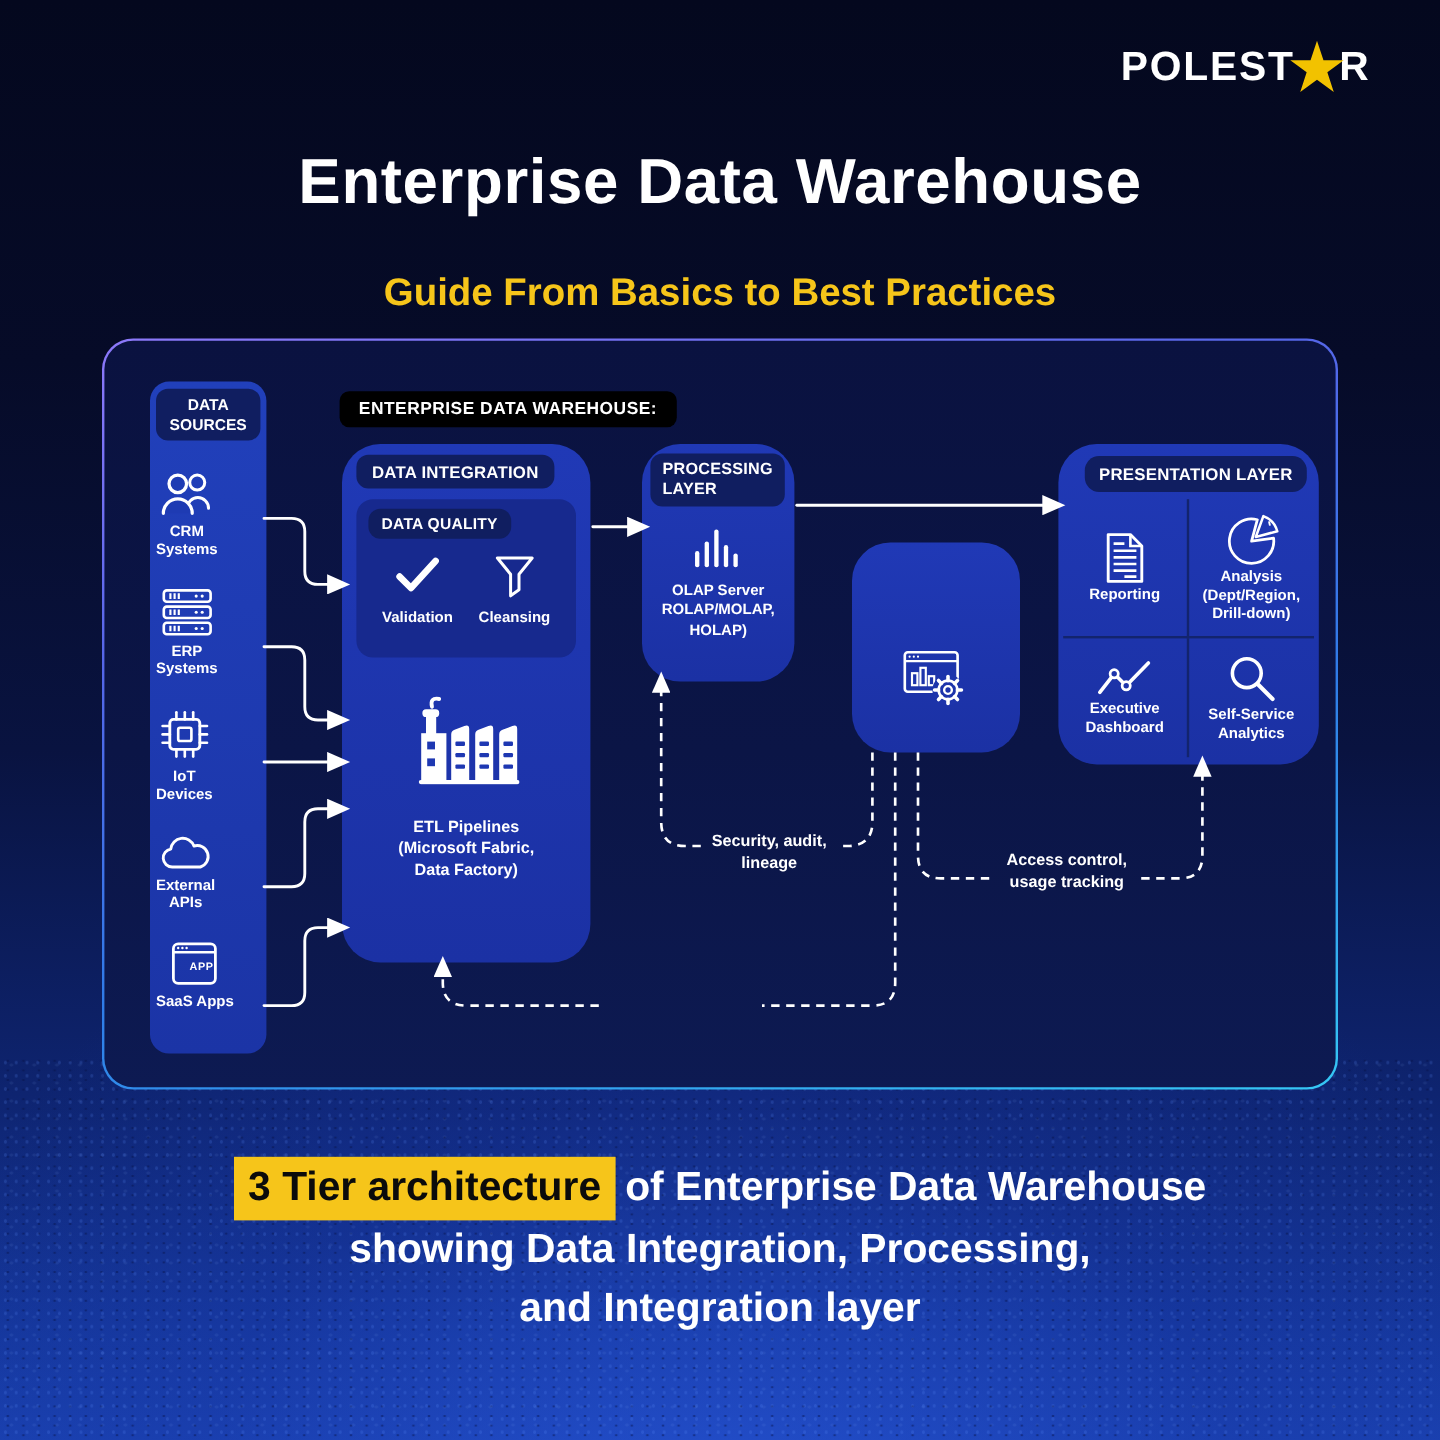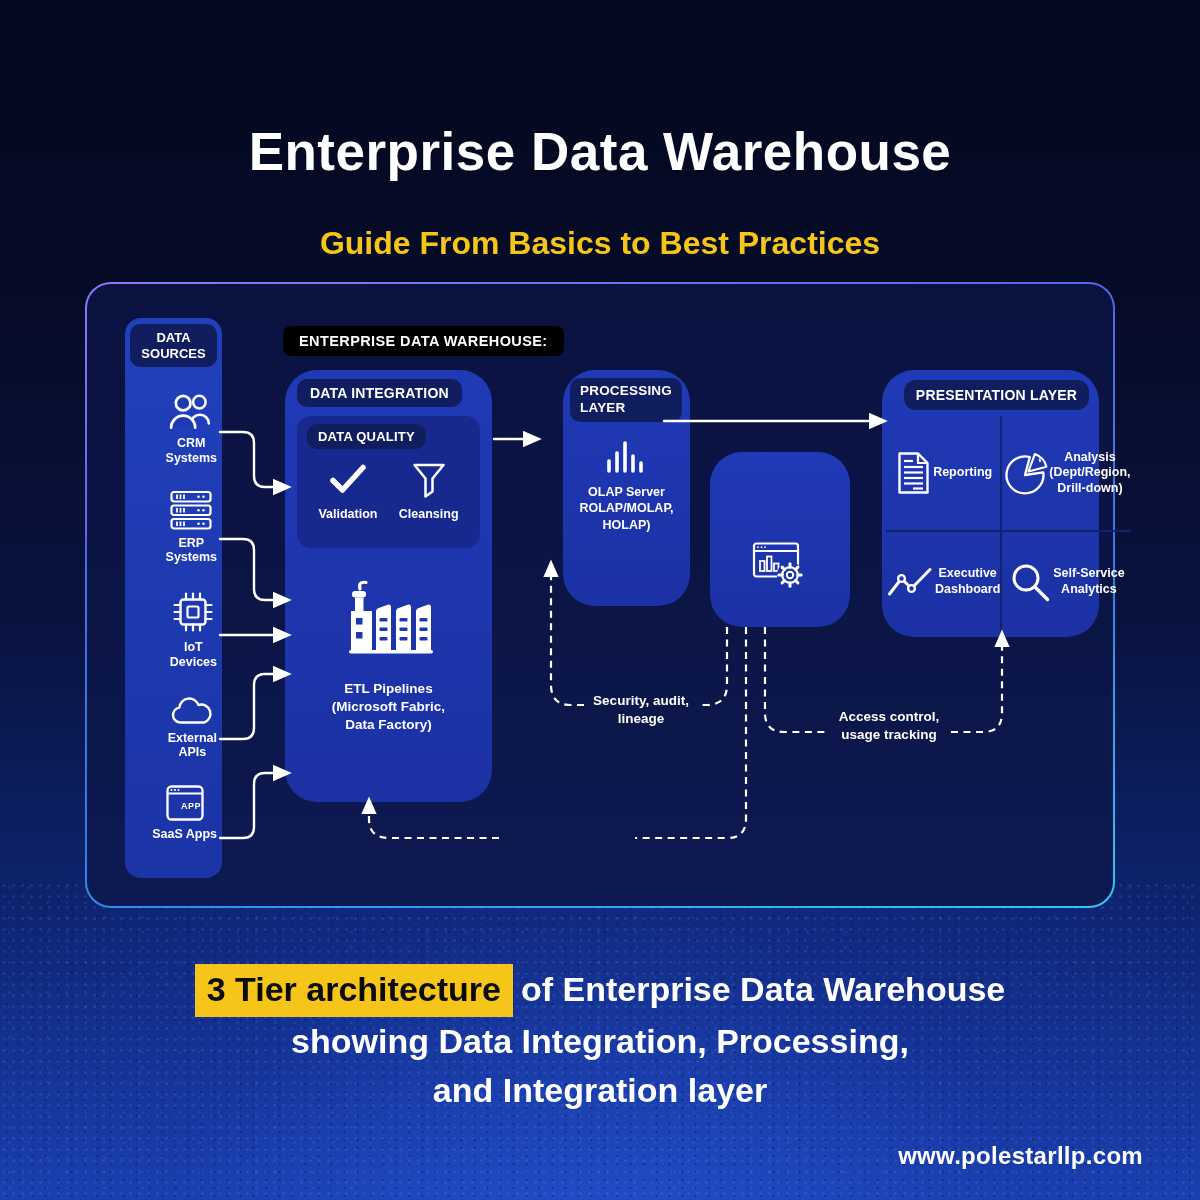"POLEST" div.logo { html: none -> <div> <span>POLEST</span> <svg> <polygon></polygon> </svg> <span>R</span> </div> }
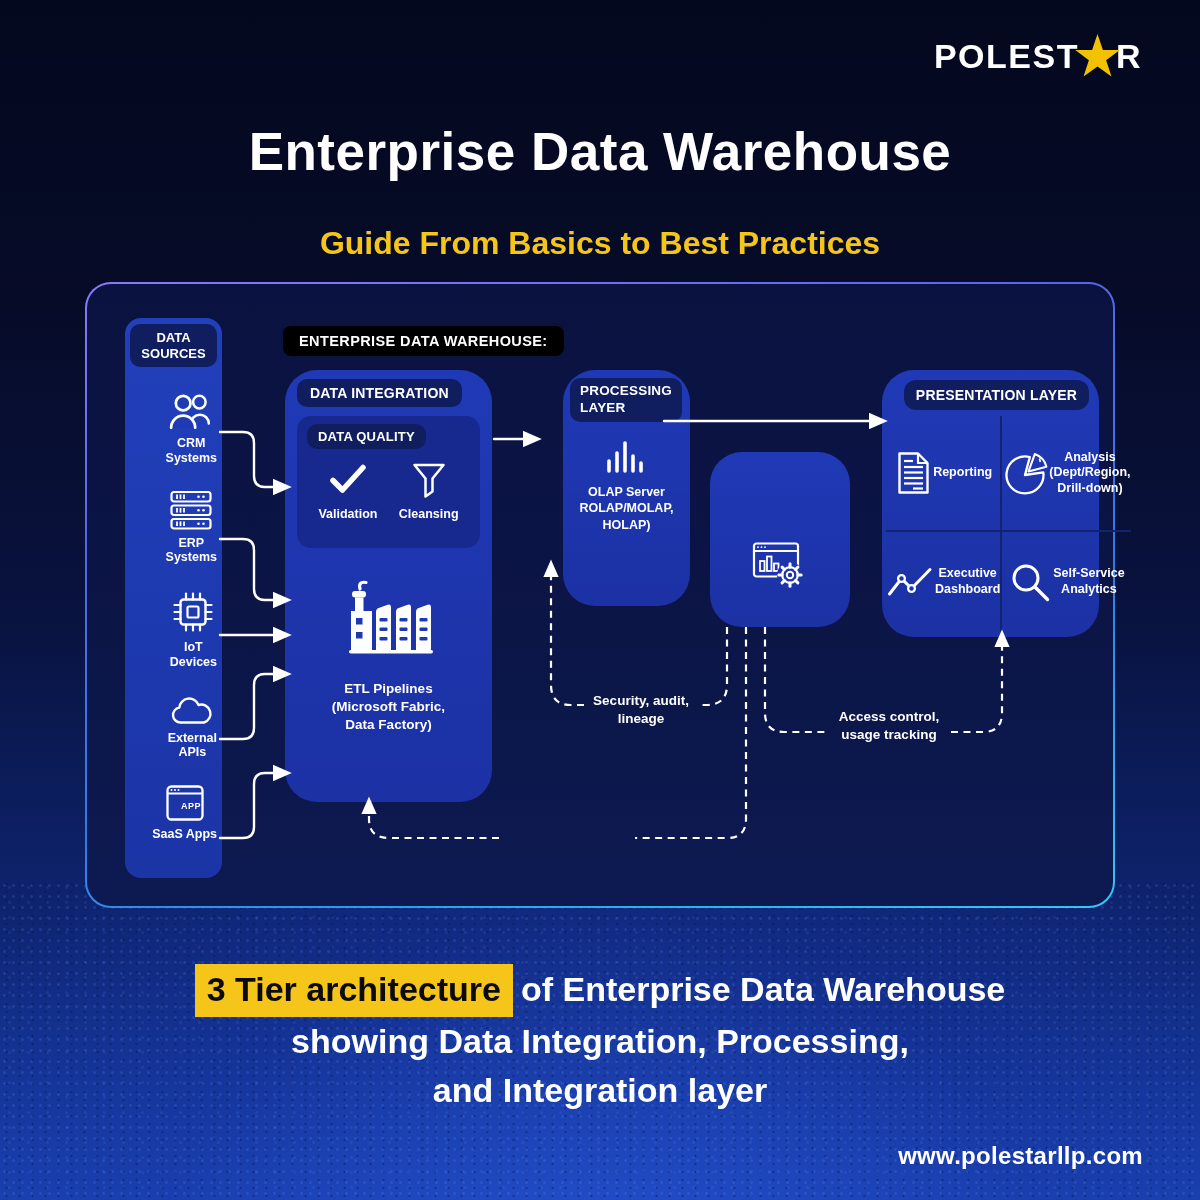"PROCESSING" .proc-box { height: 236px -> 198px; left: 476px -> 448px }
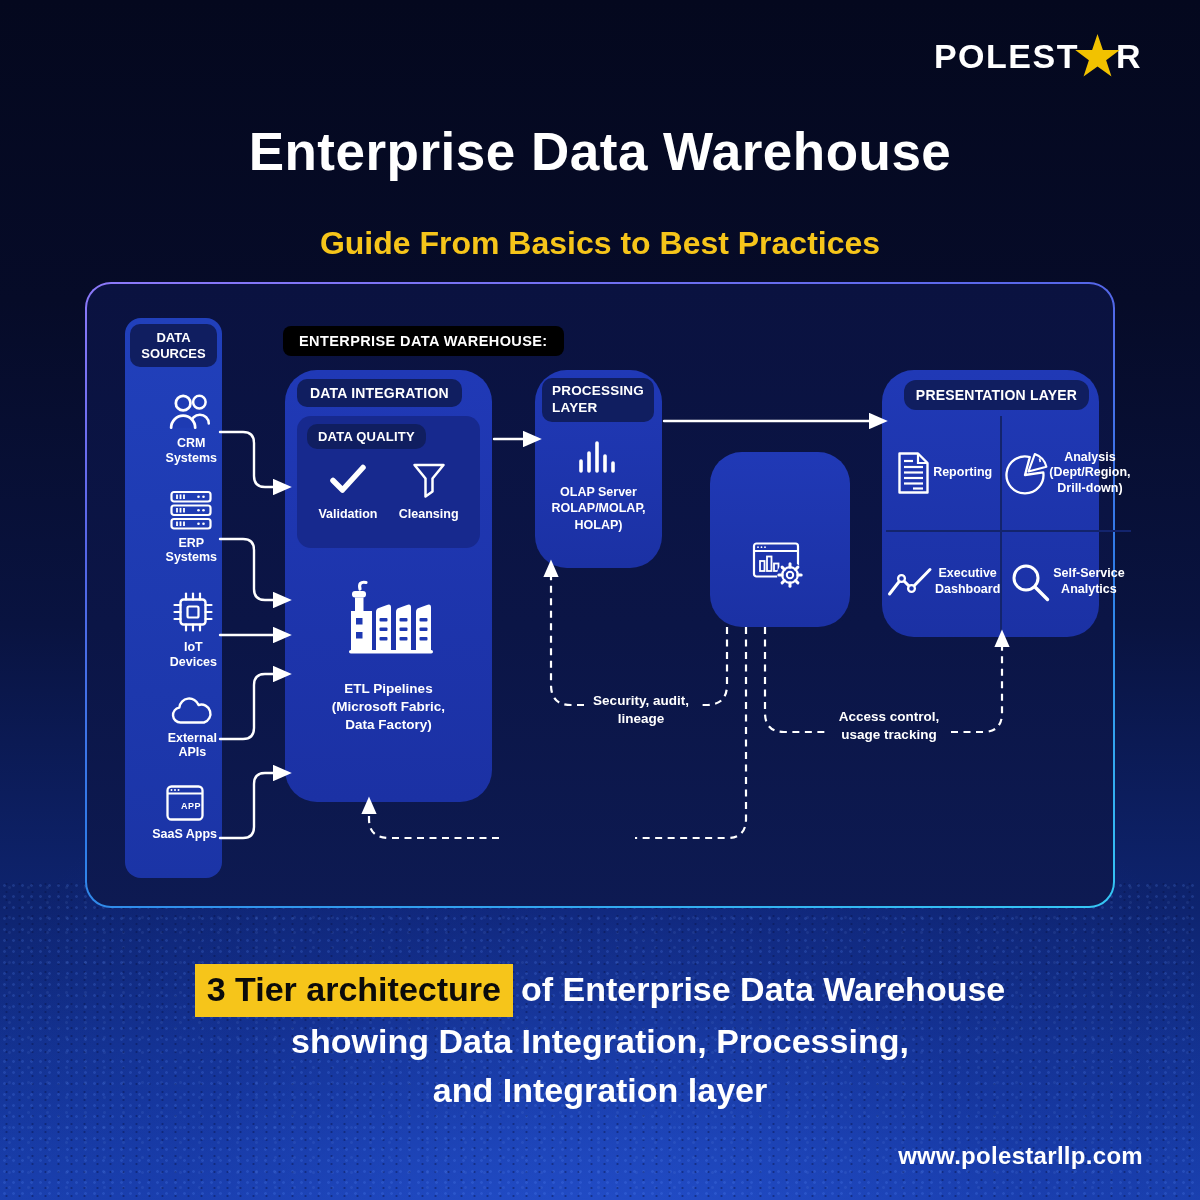"CRM" .src-items { align-items: flex-end -> flex-start }
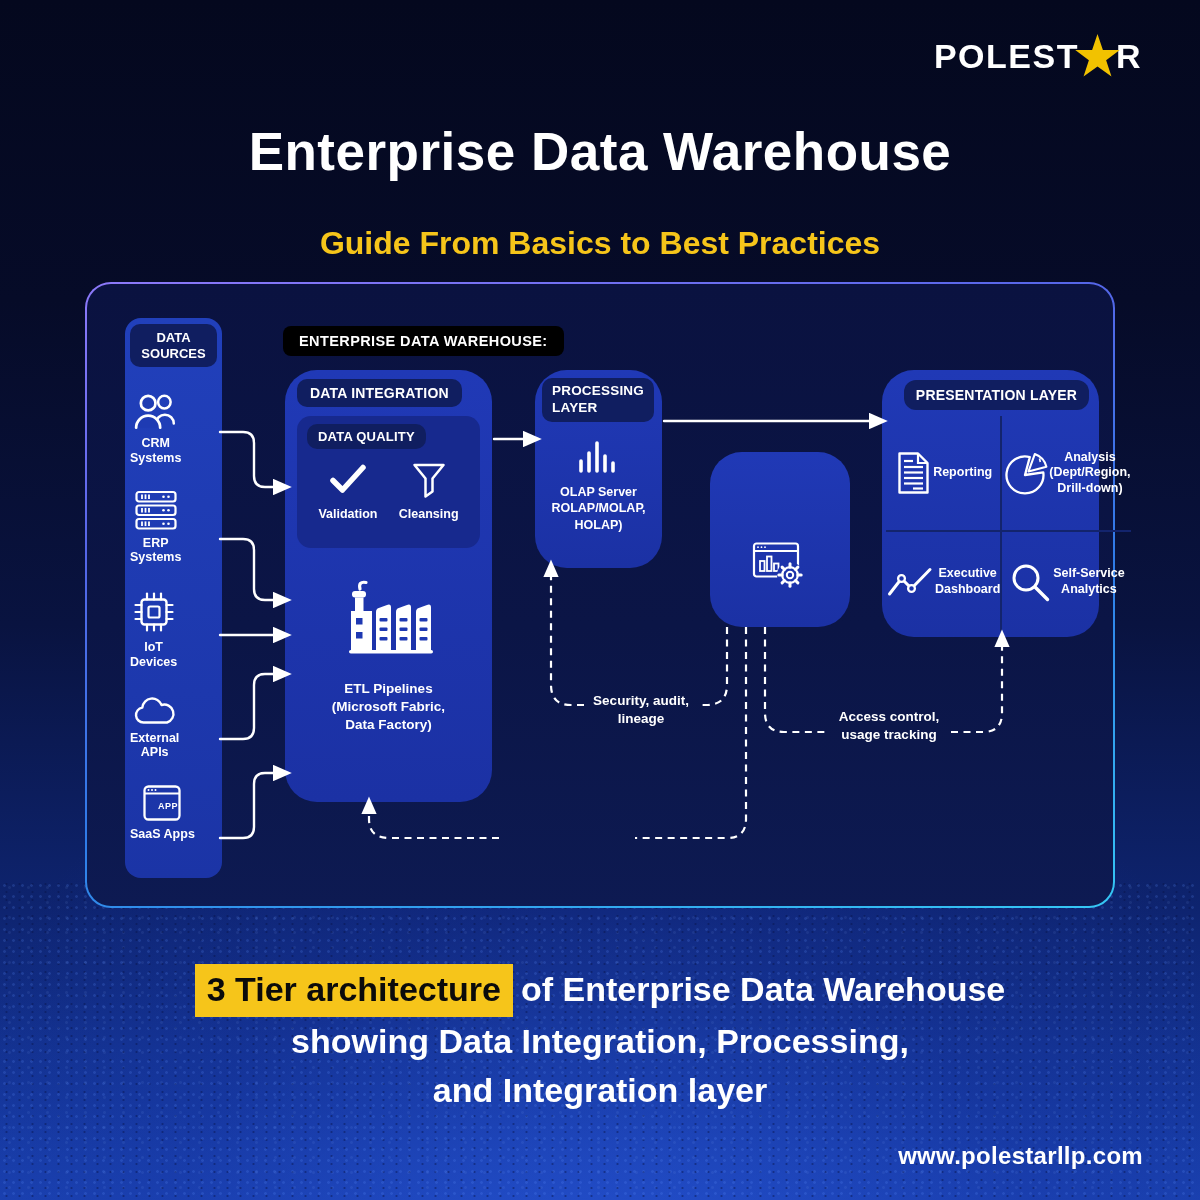"Analysis" .quad { flex-direction: none -> column }
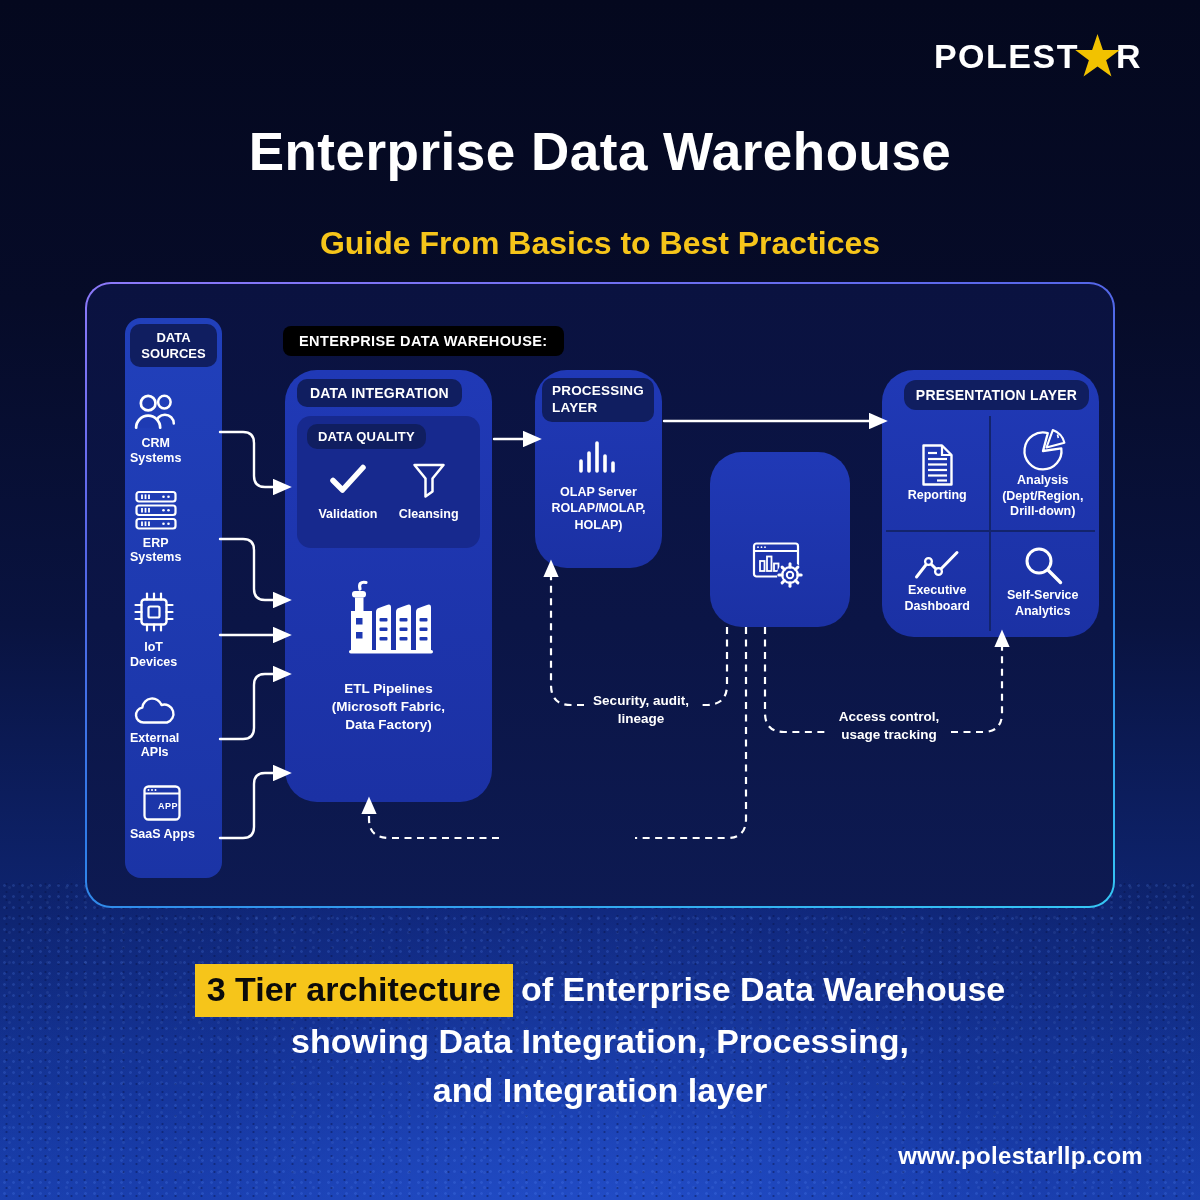"www.polestarllp.com" div.site { html: <div>www.polestarllp.com</div> -> none }
